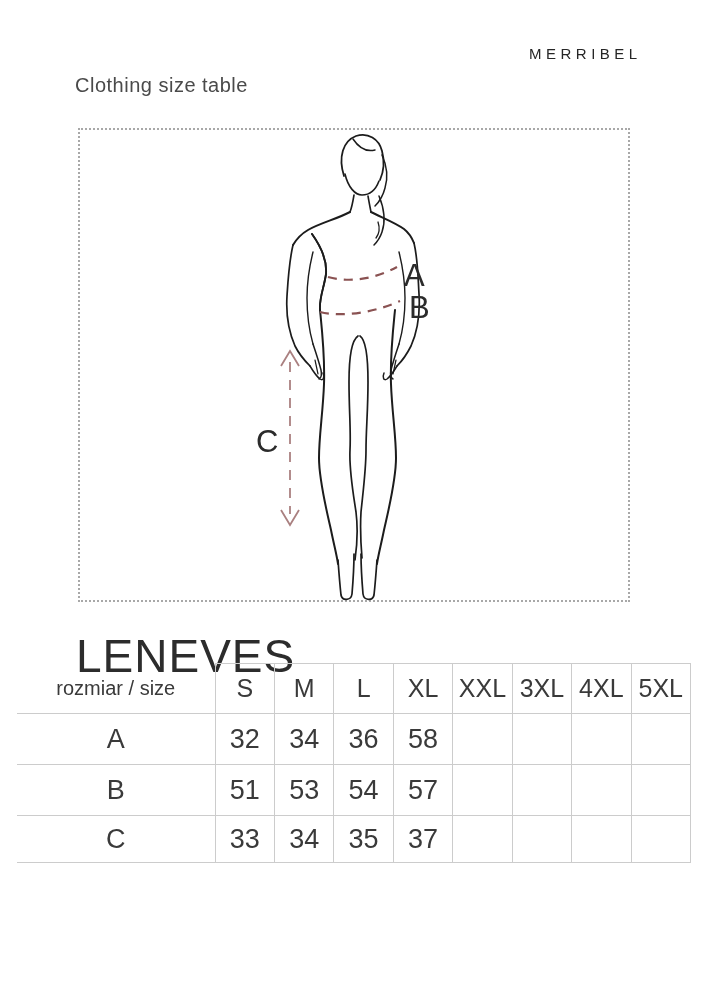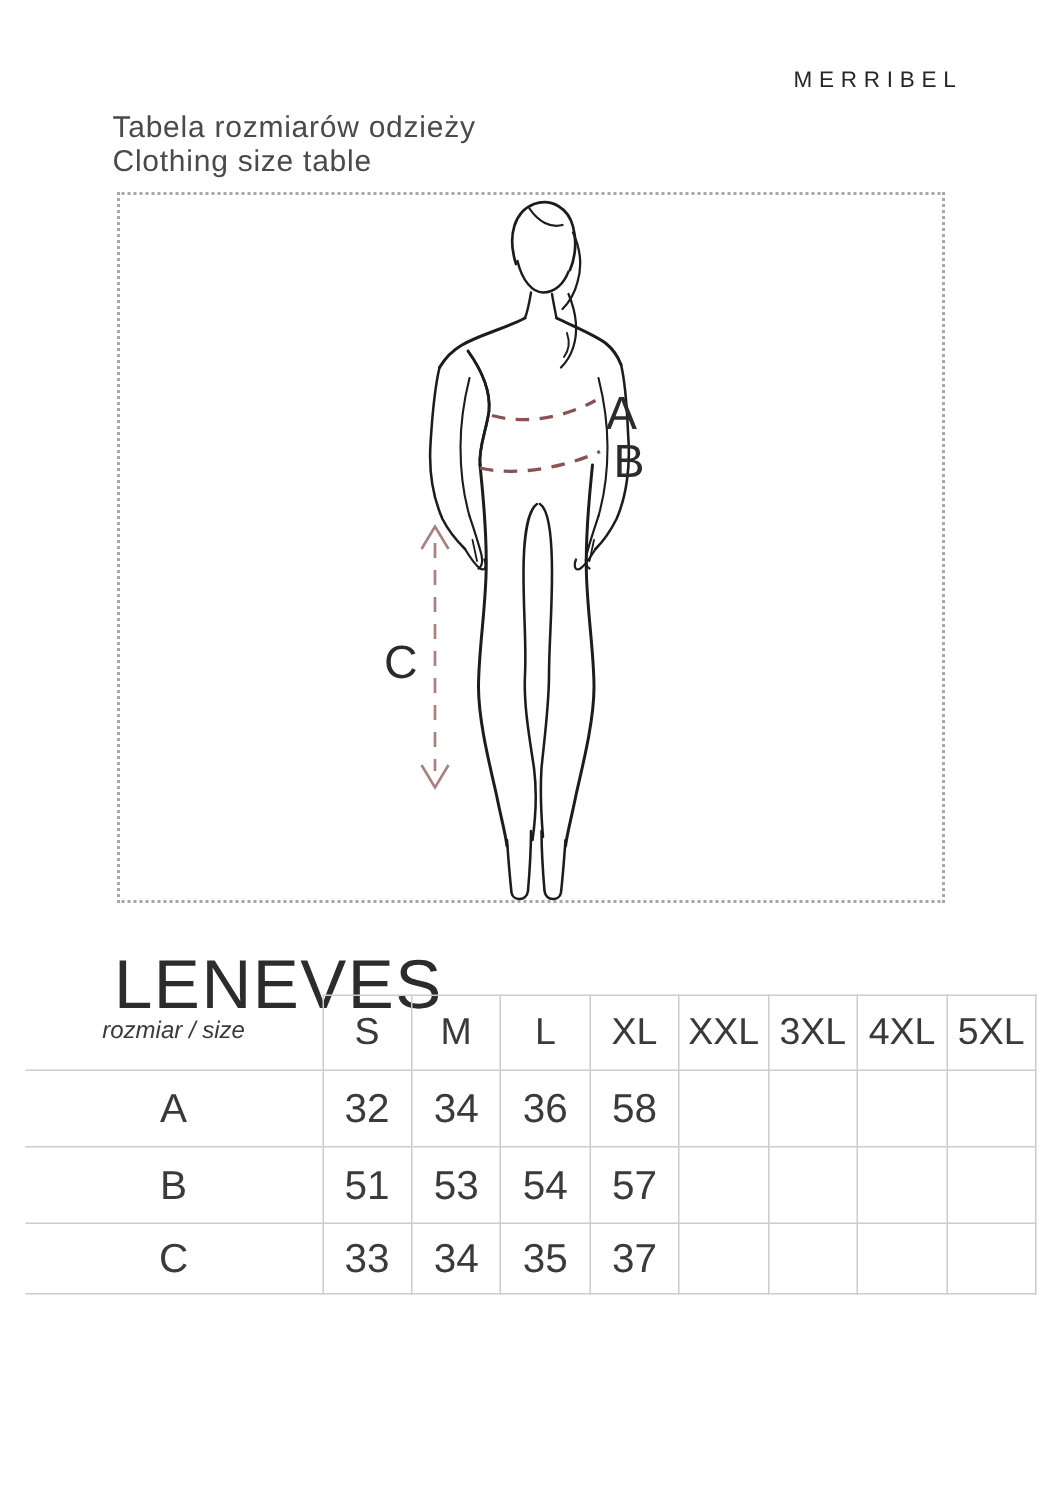"Tabela rozmiarów odzieży" div { html: <div>Tabela rozmiarów odzieży</div> -> none }
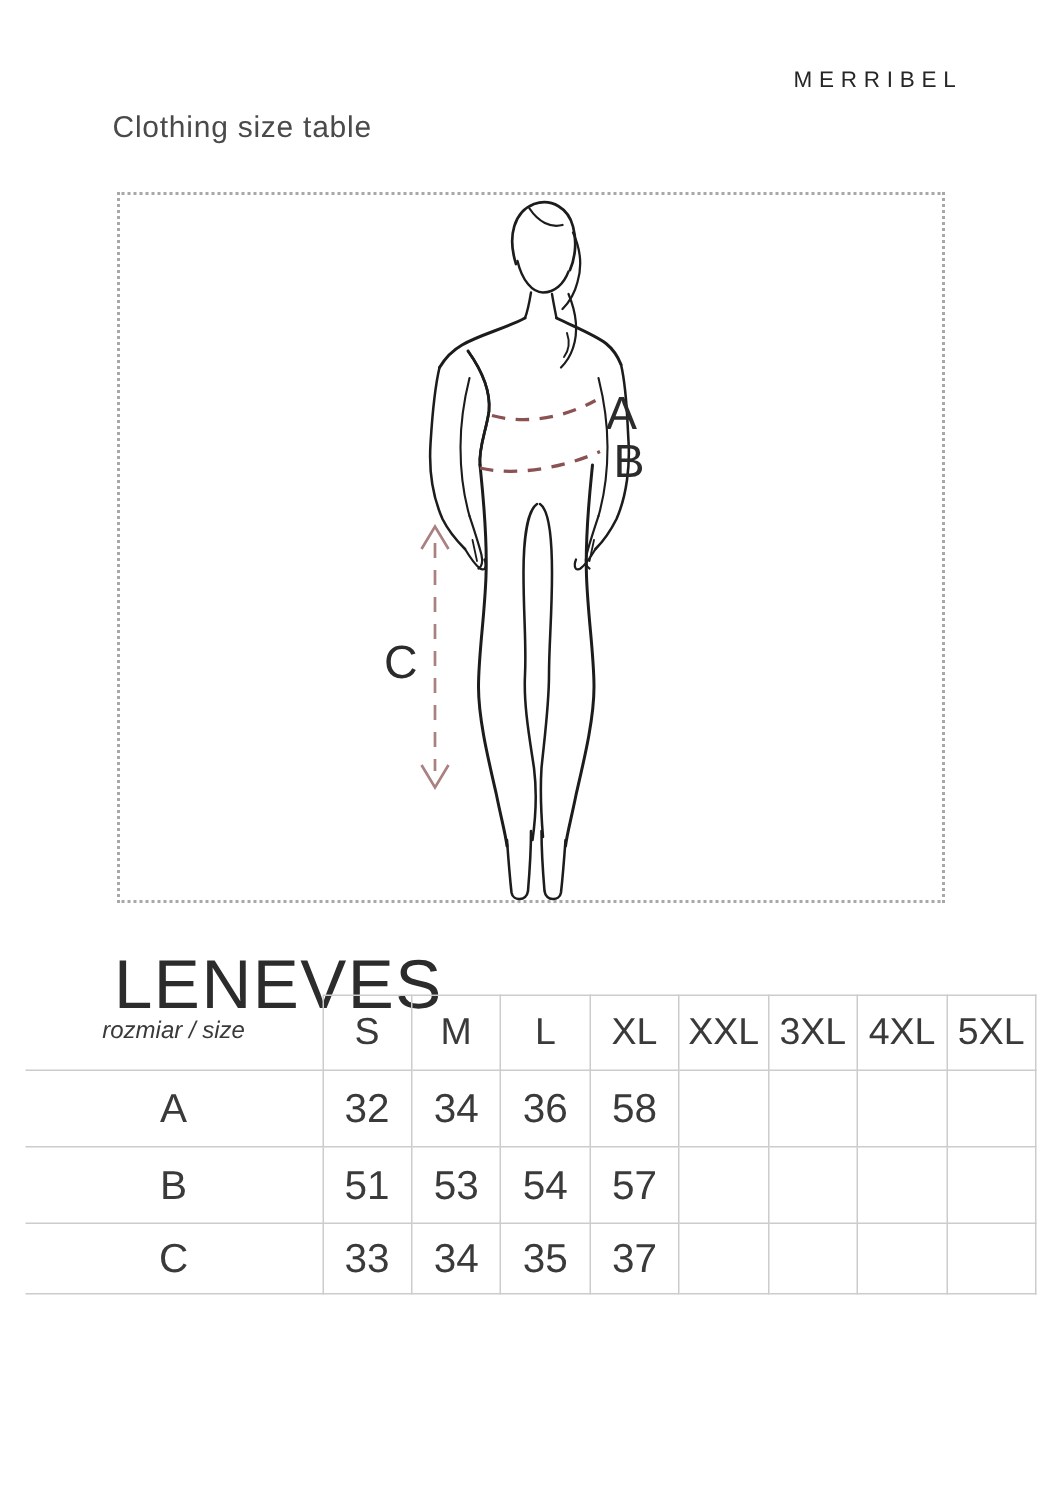"rozmiar / size" .size-table th.corner { font-size: 16px -> 20px; font-style: italic -> none }
